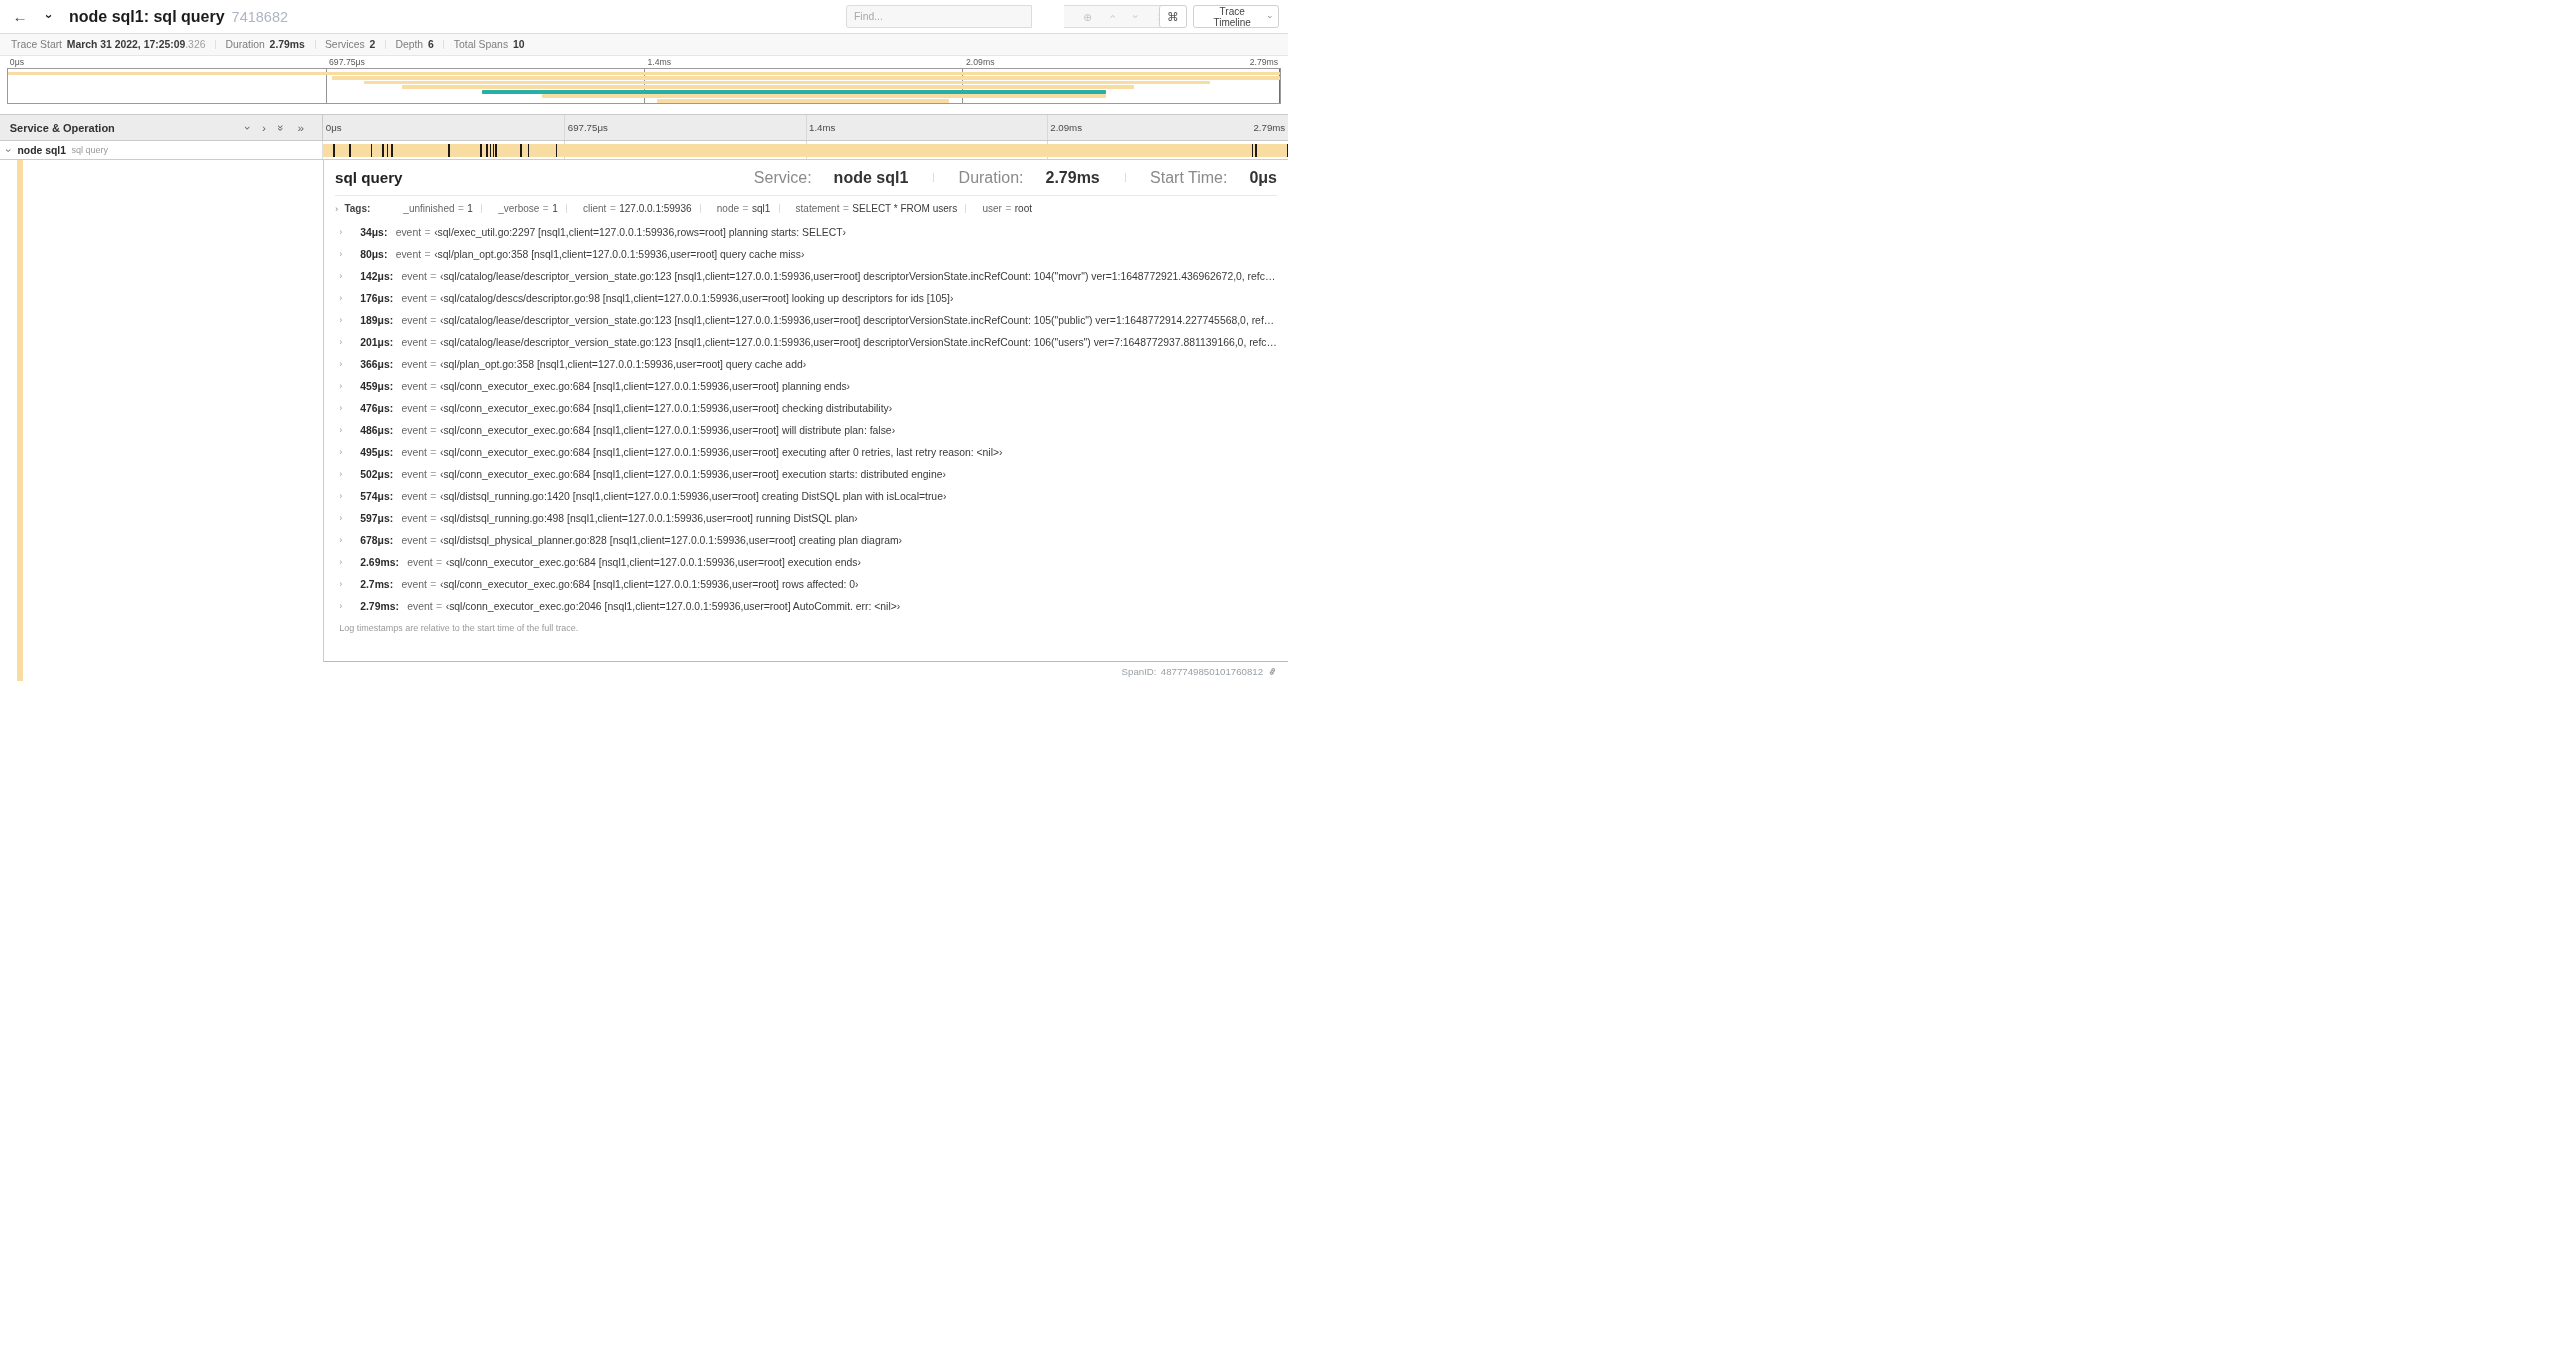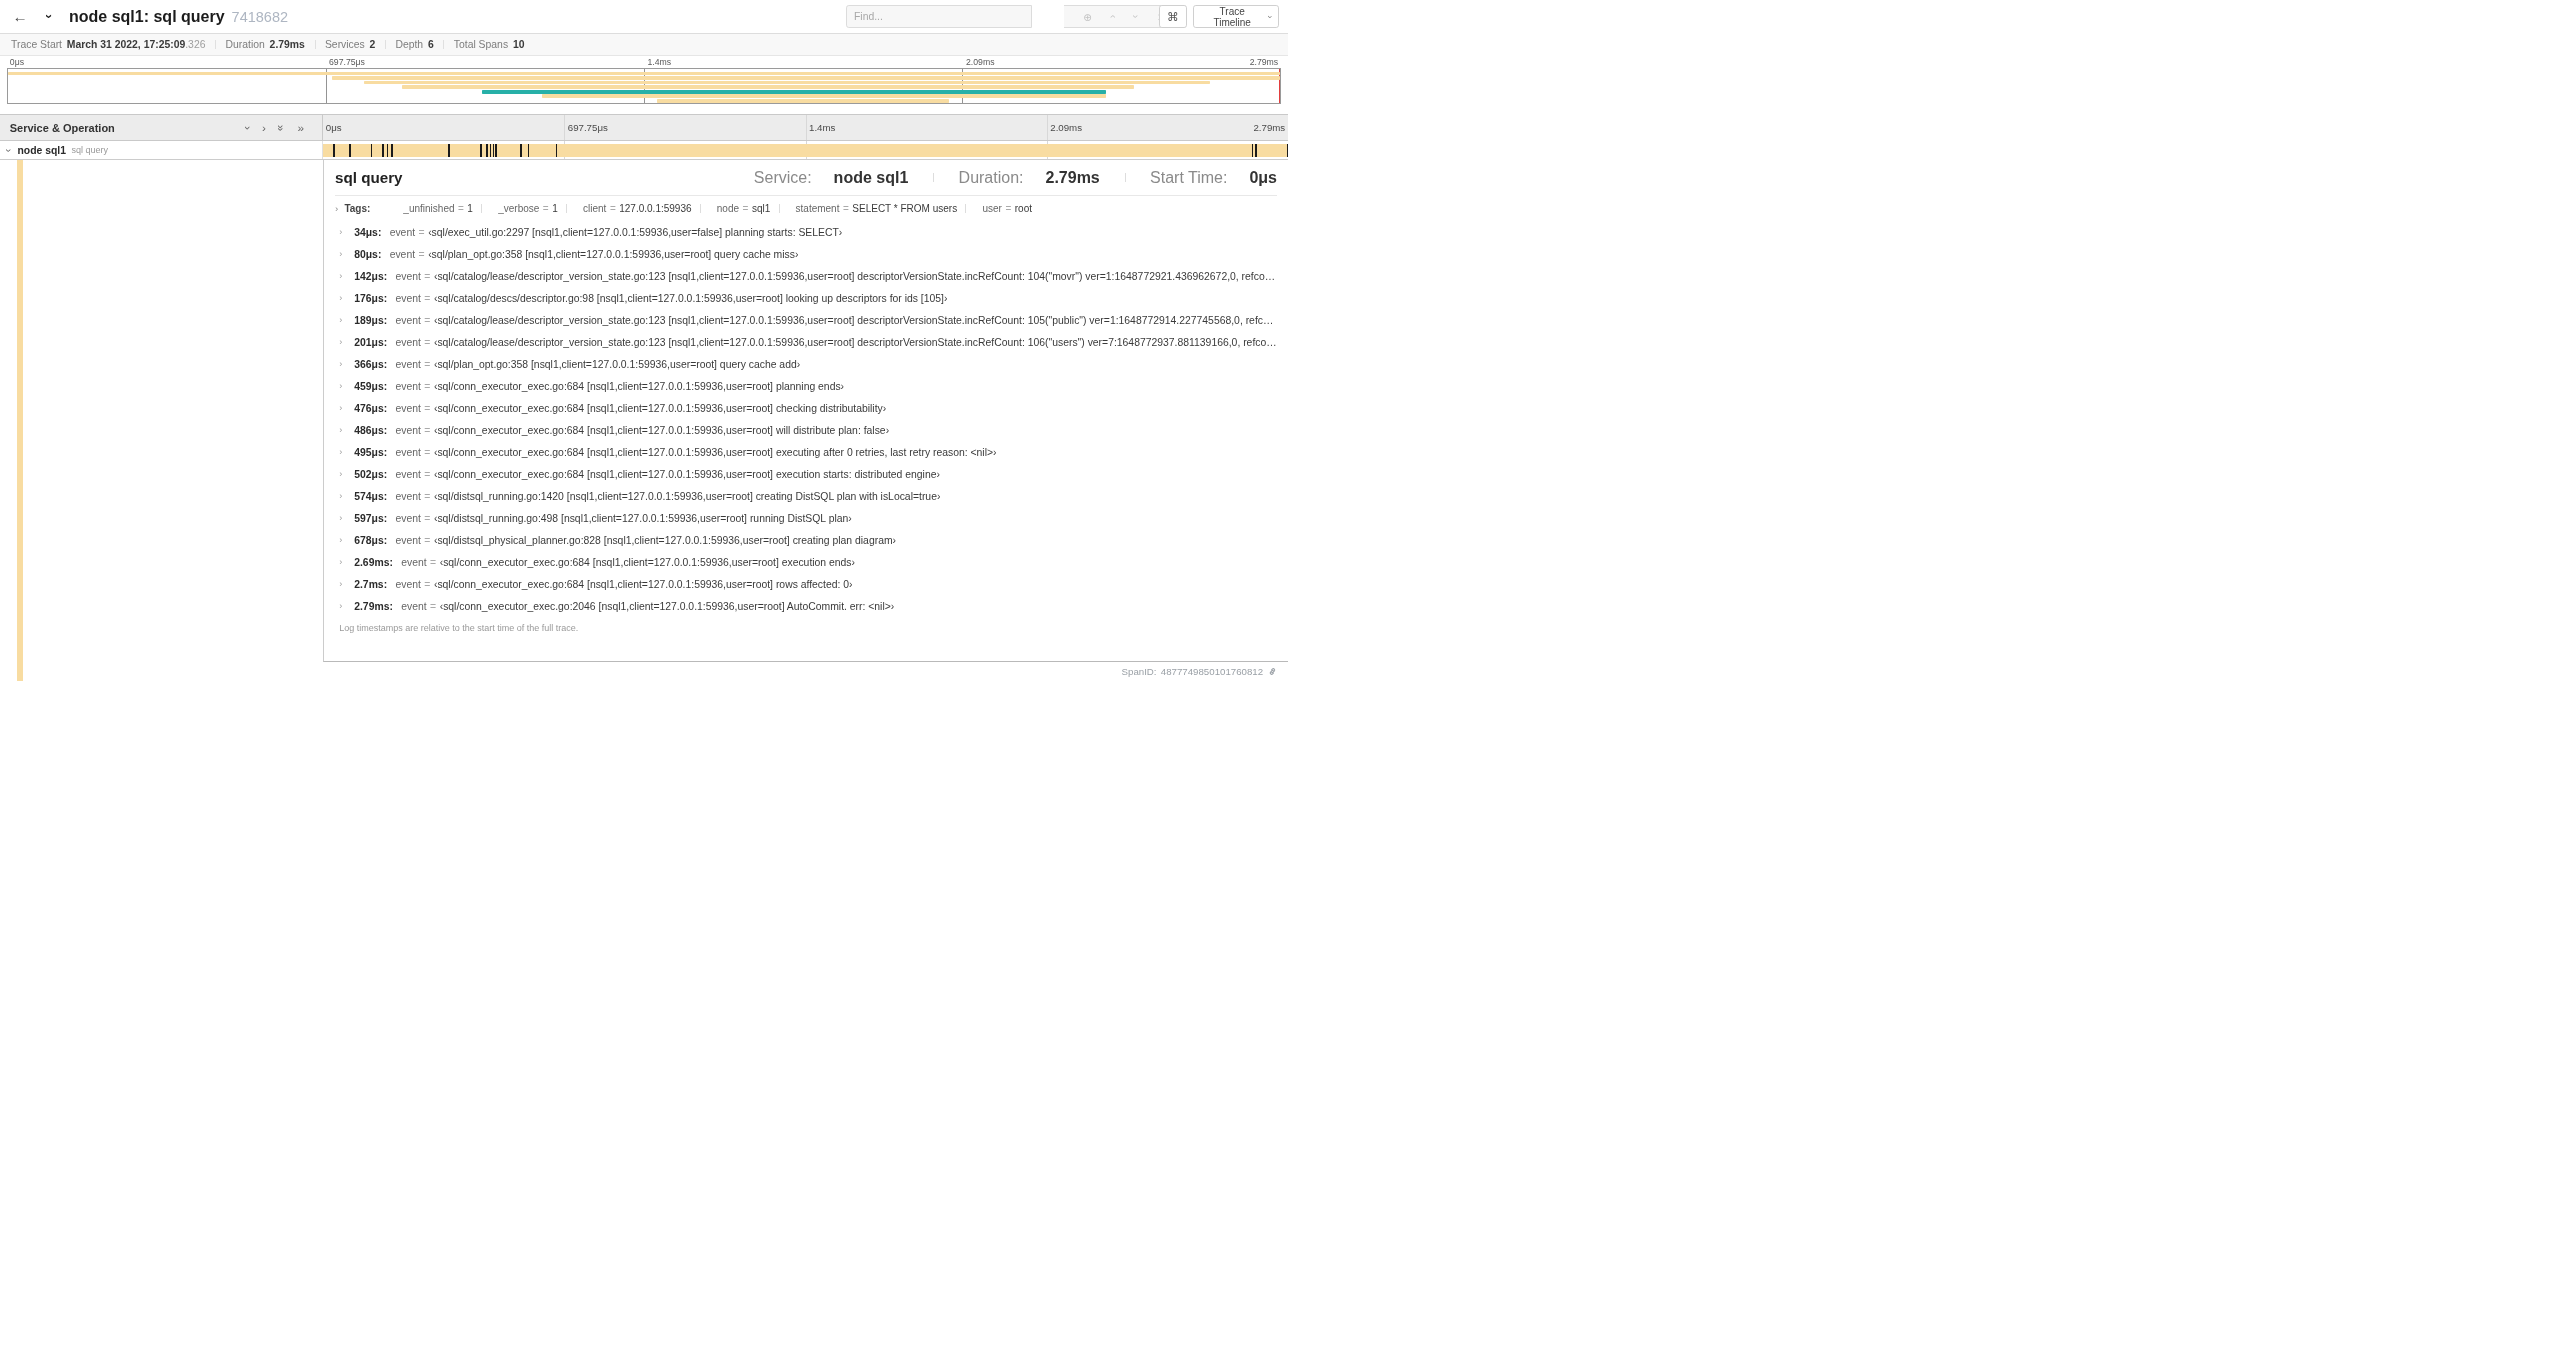"34μs:" .log-time { margin-left: 12px -> 18px }
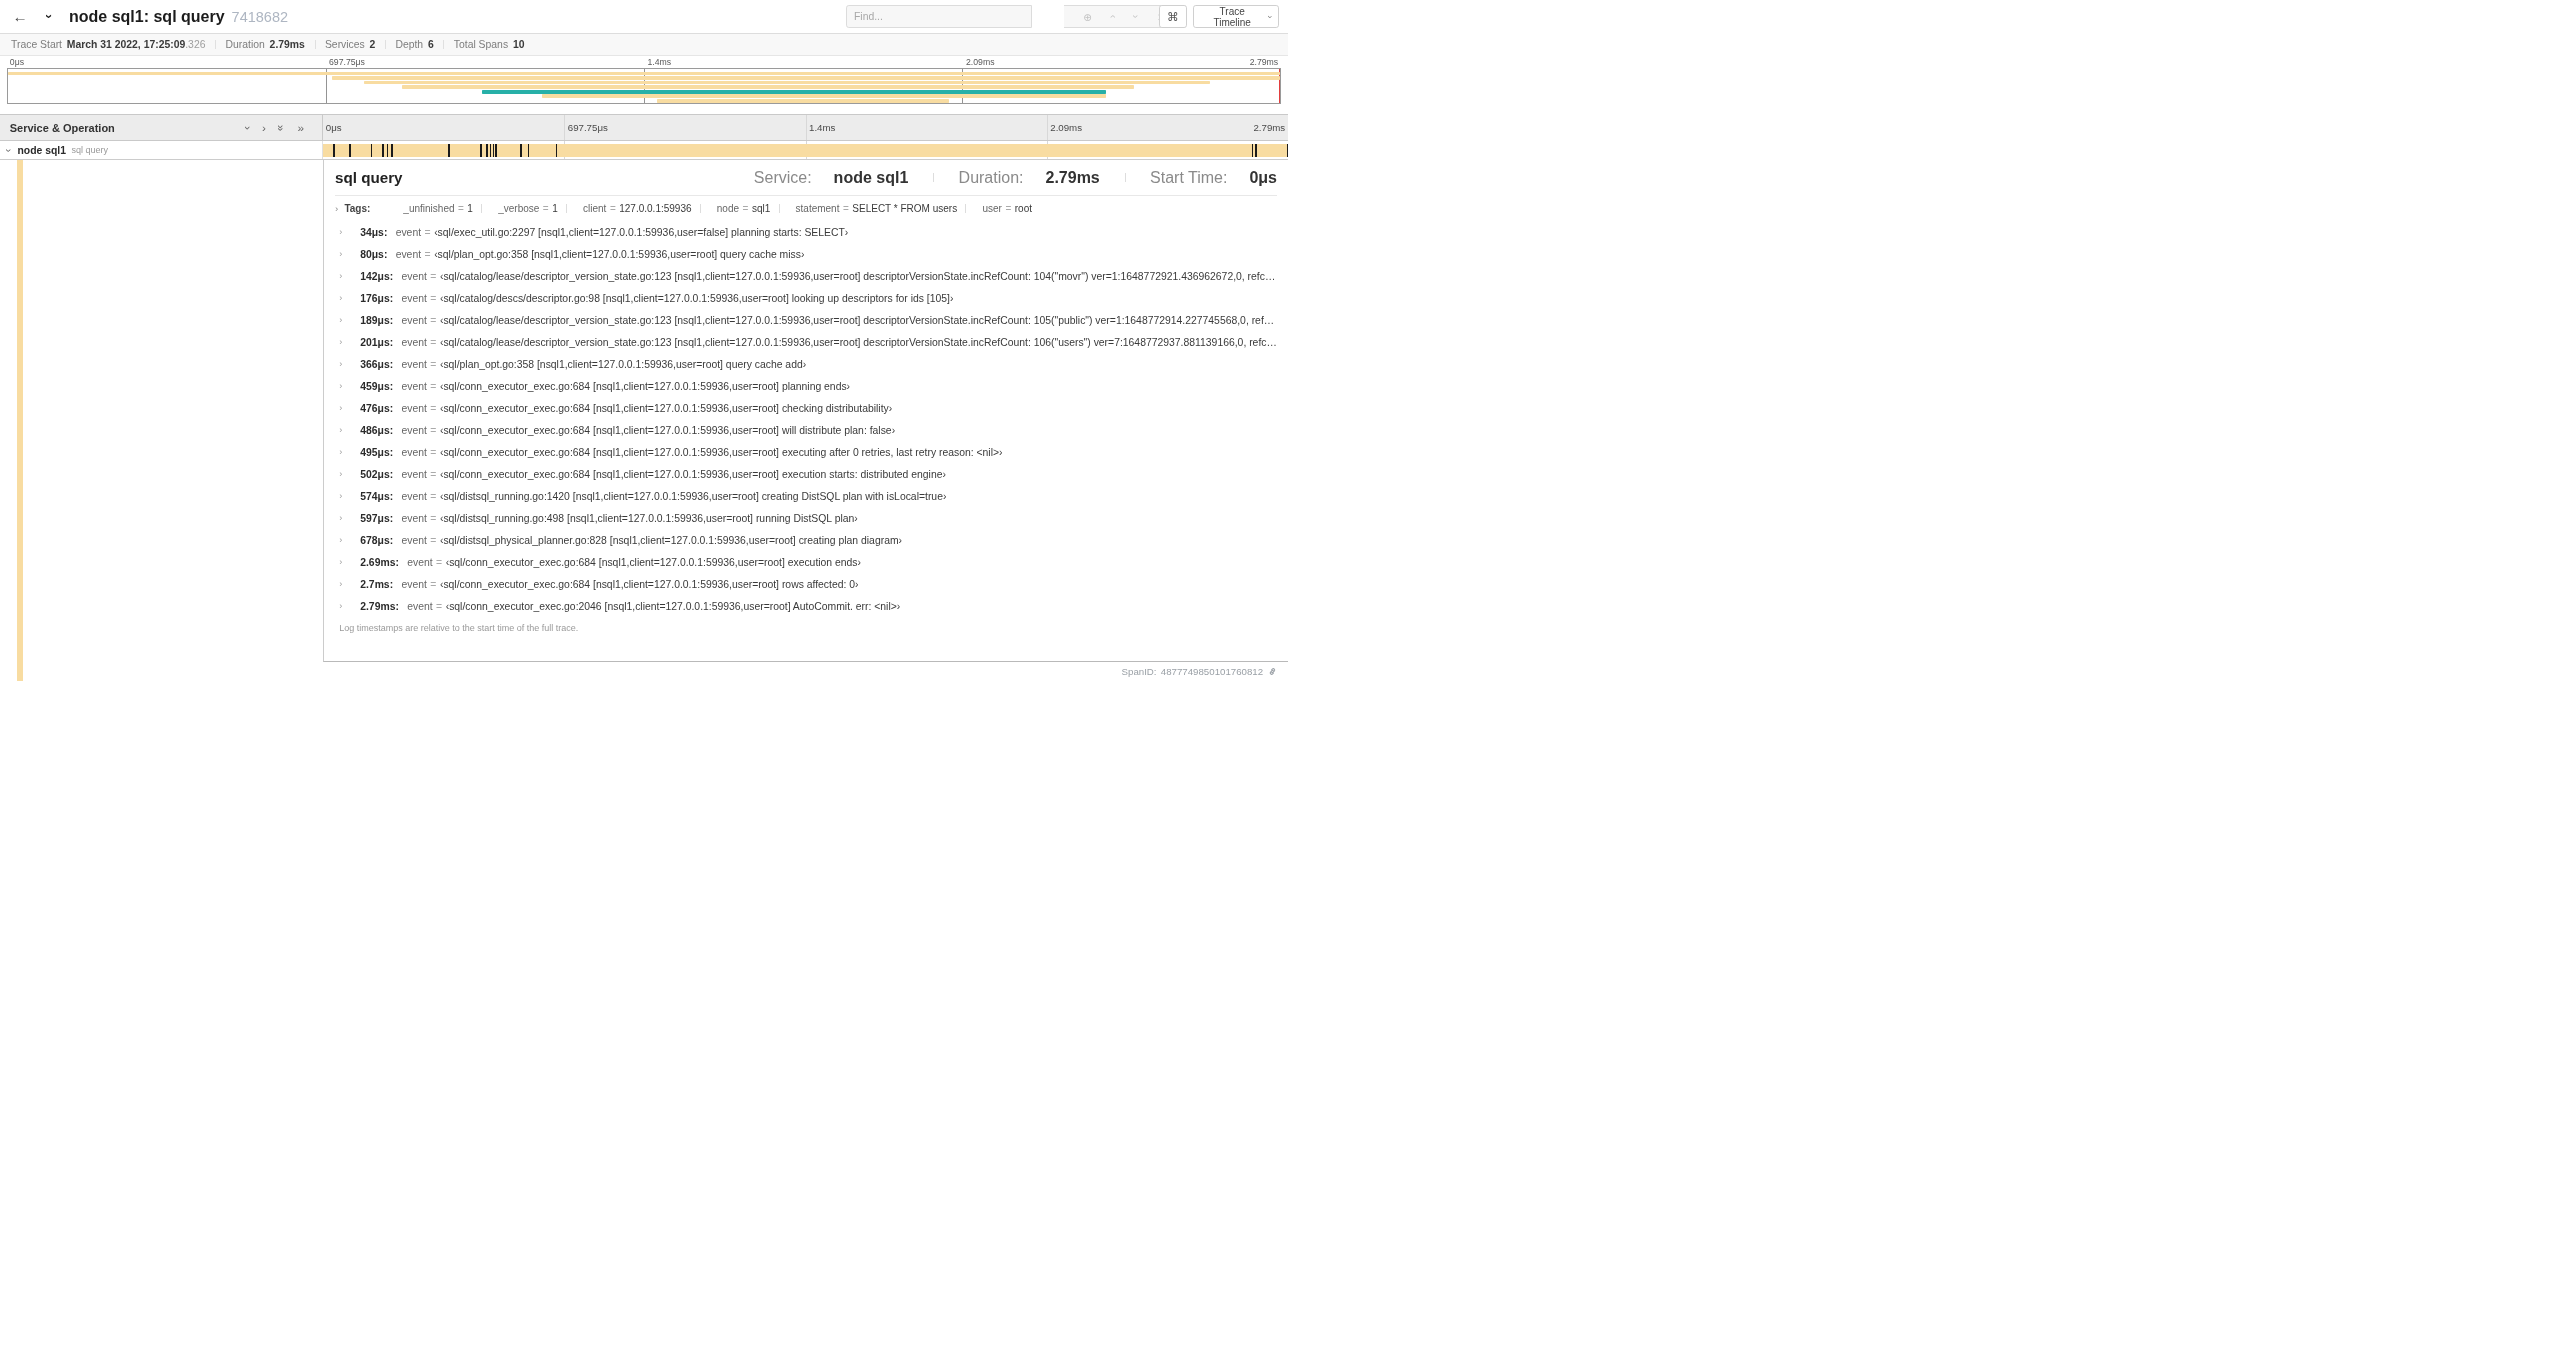"‹sql/exec_util.go:2297" span.log-value { text: 127.0.0.1:59936,user=false -> 127.0.0.1:59936,rows=root }
